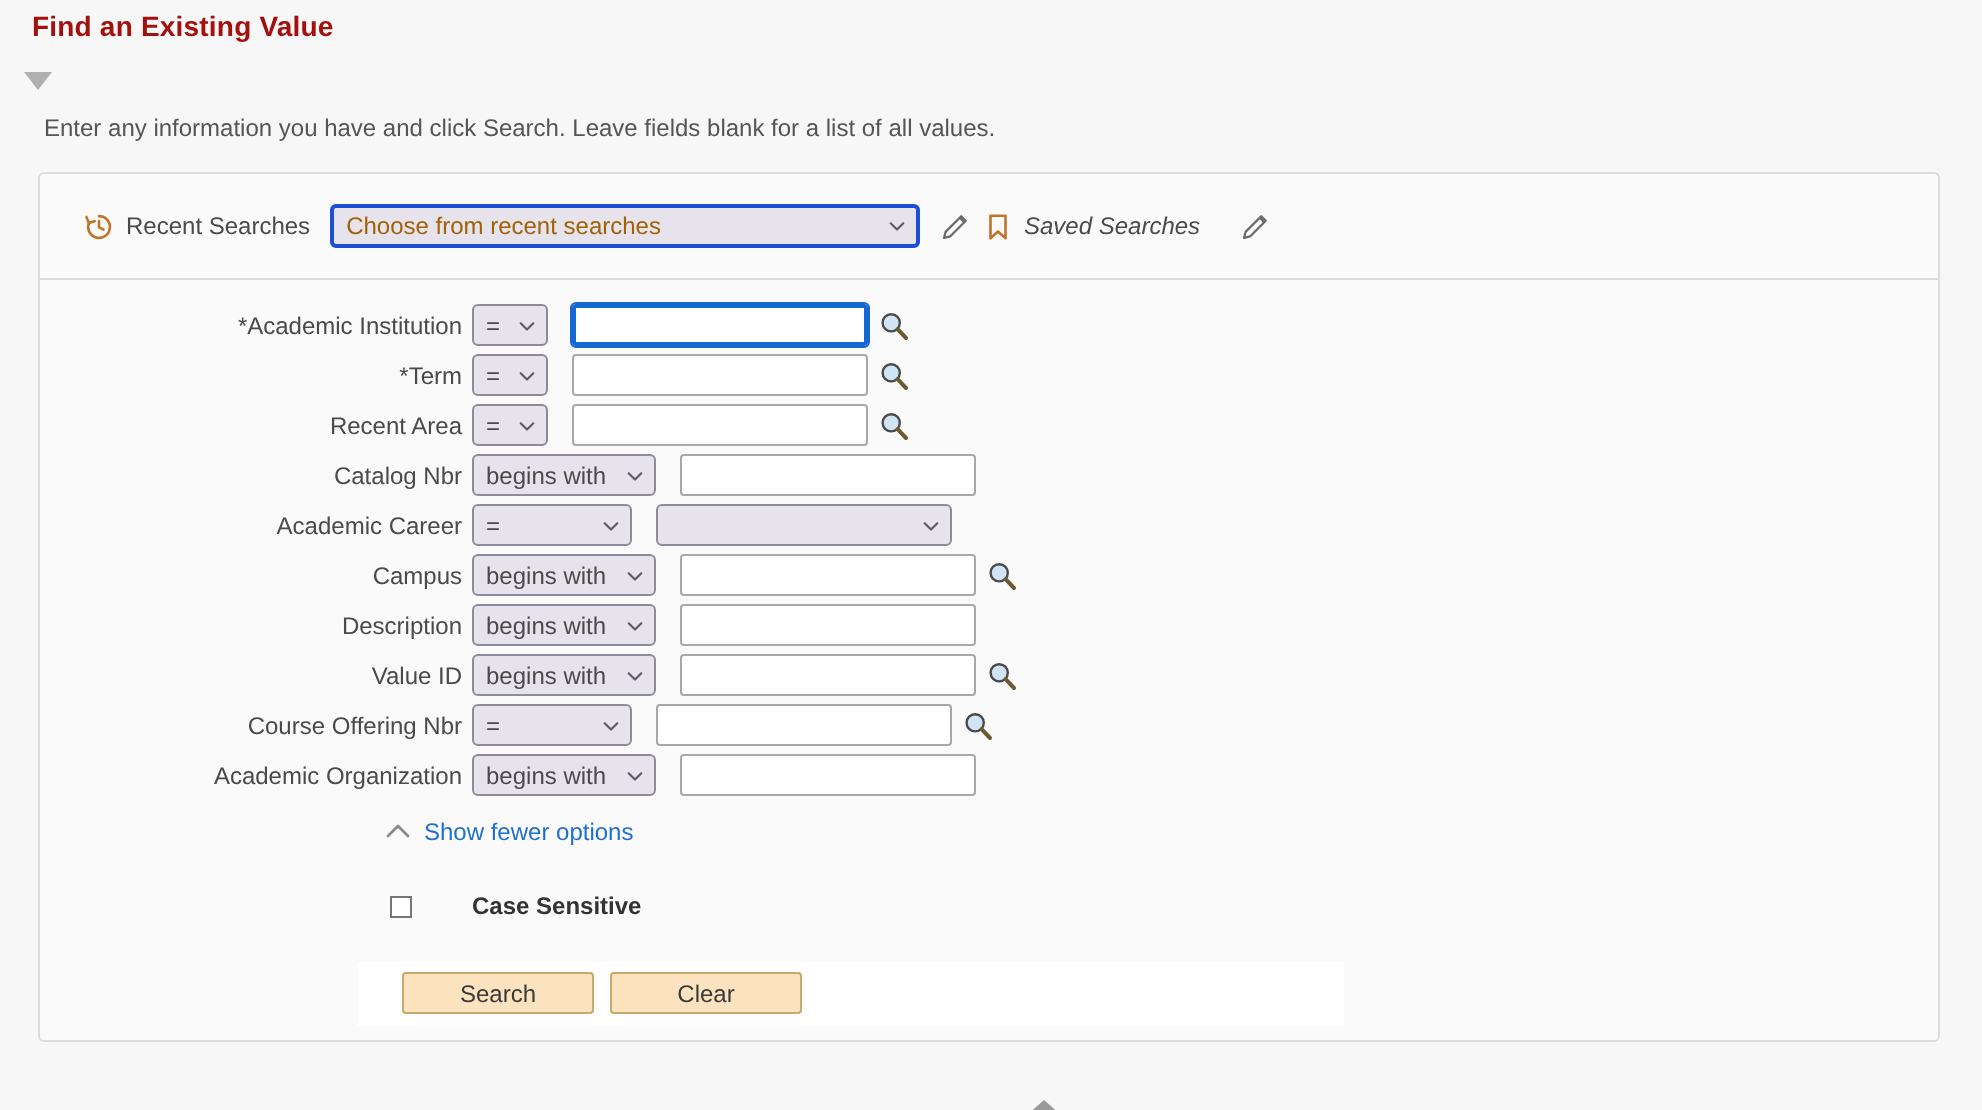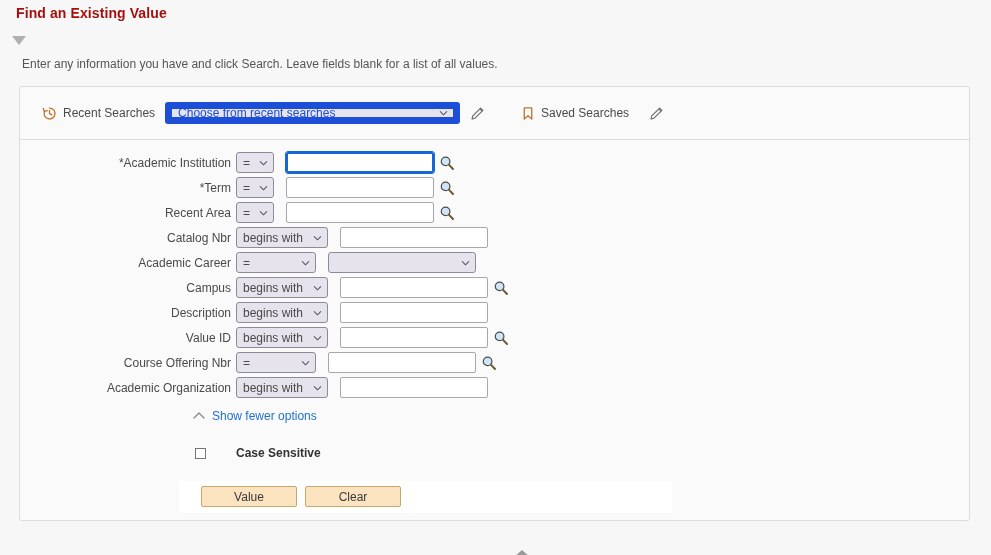"Choose from recent searches" .searches-select { border: 7px solid #1d4ed8 -> 2px solid #1d4ed8; color: #1d4ed8 -> #a16207 }
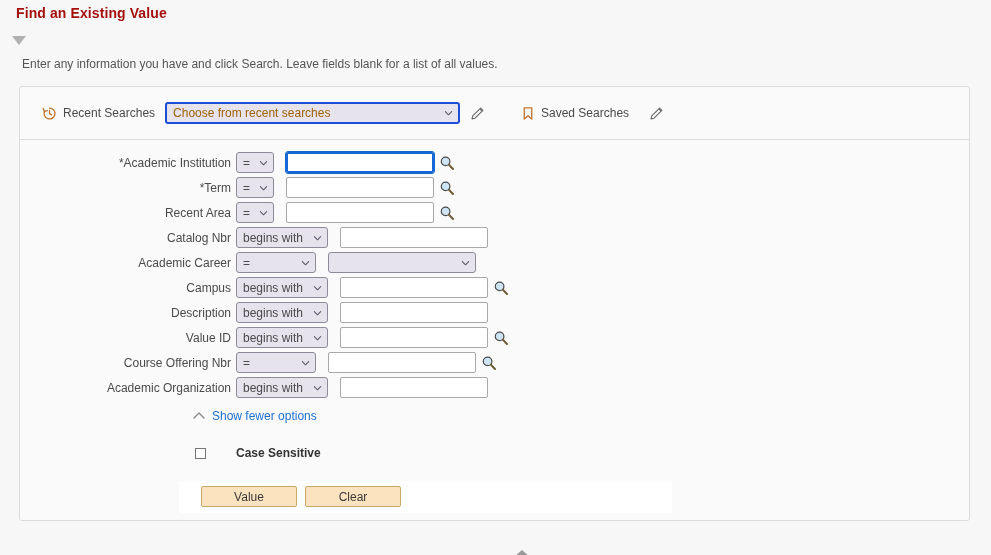"Saved Searches" #saved-group { font-style: none -> italic; left: 501px -> 472px }
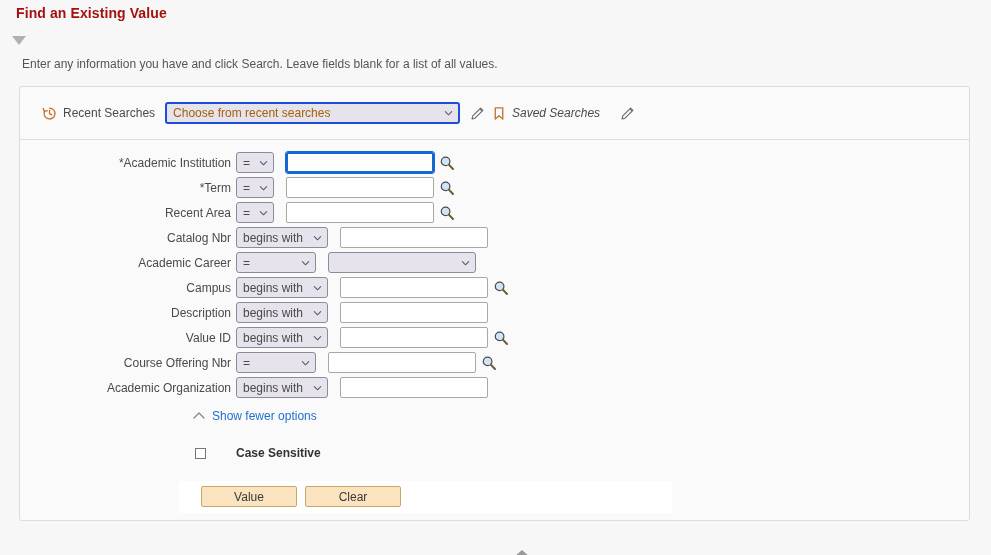"Value" div.btn { text: Value -> Search }
